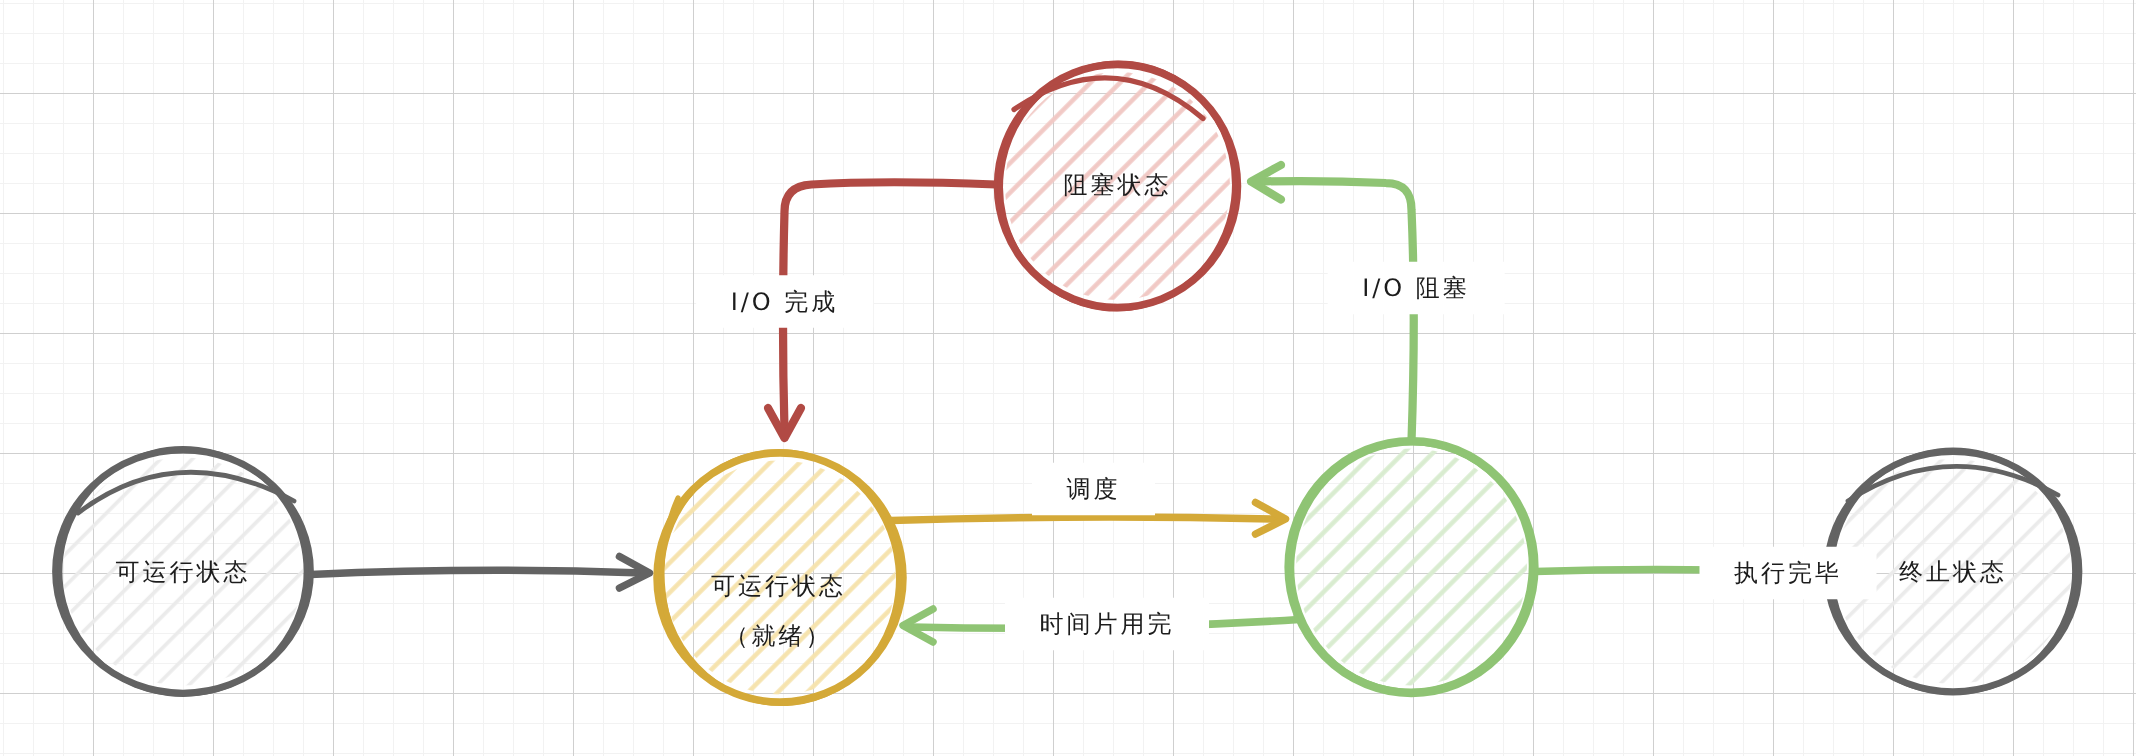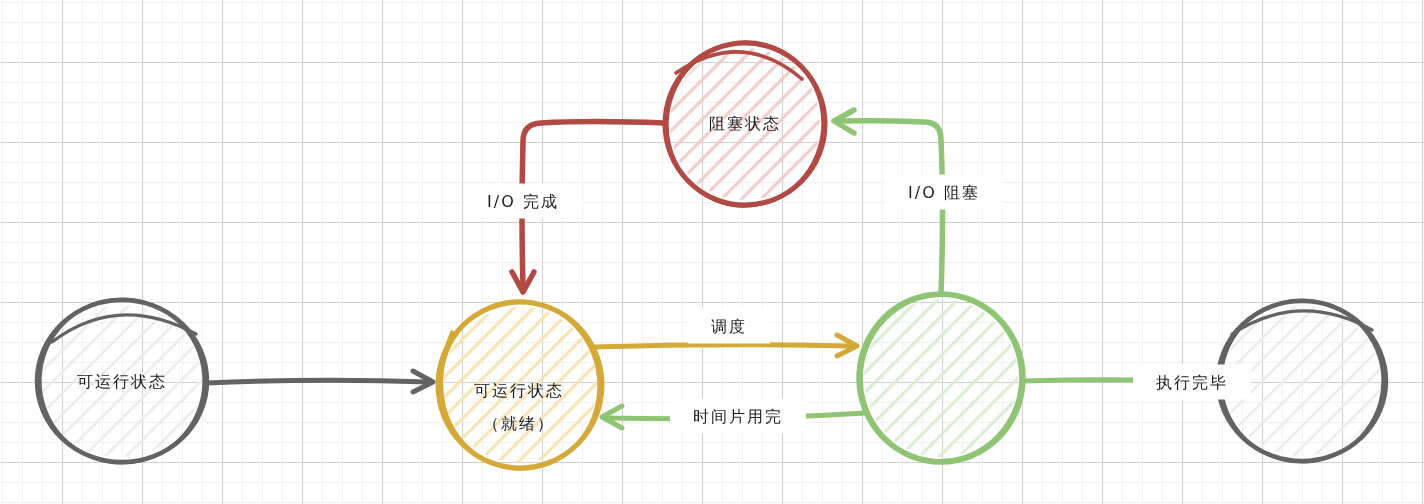"终止状态" div.lbl { html: none -> <div>终止状态</div> }
